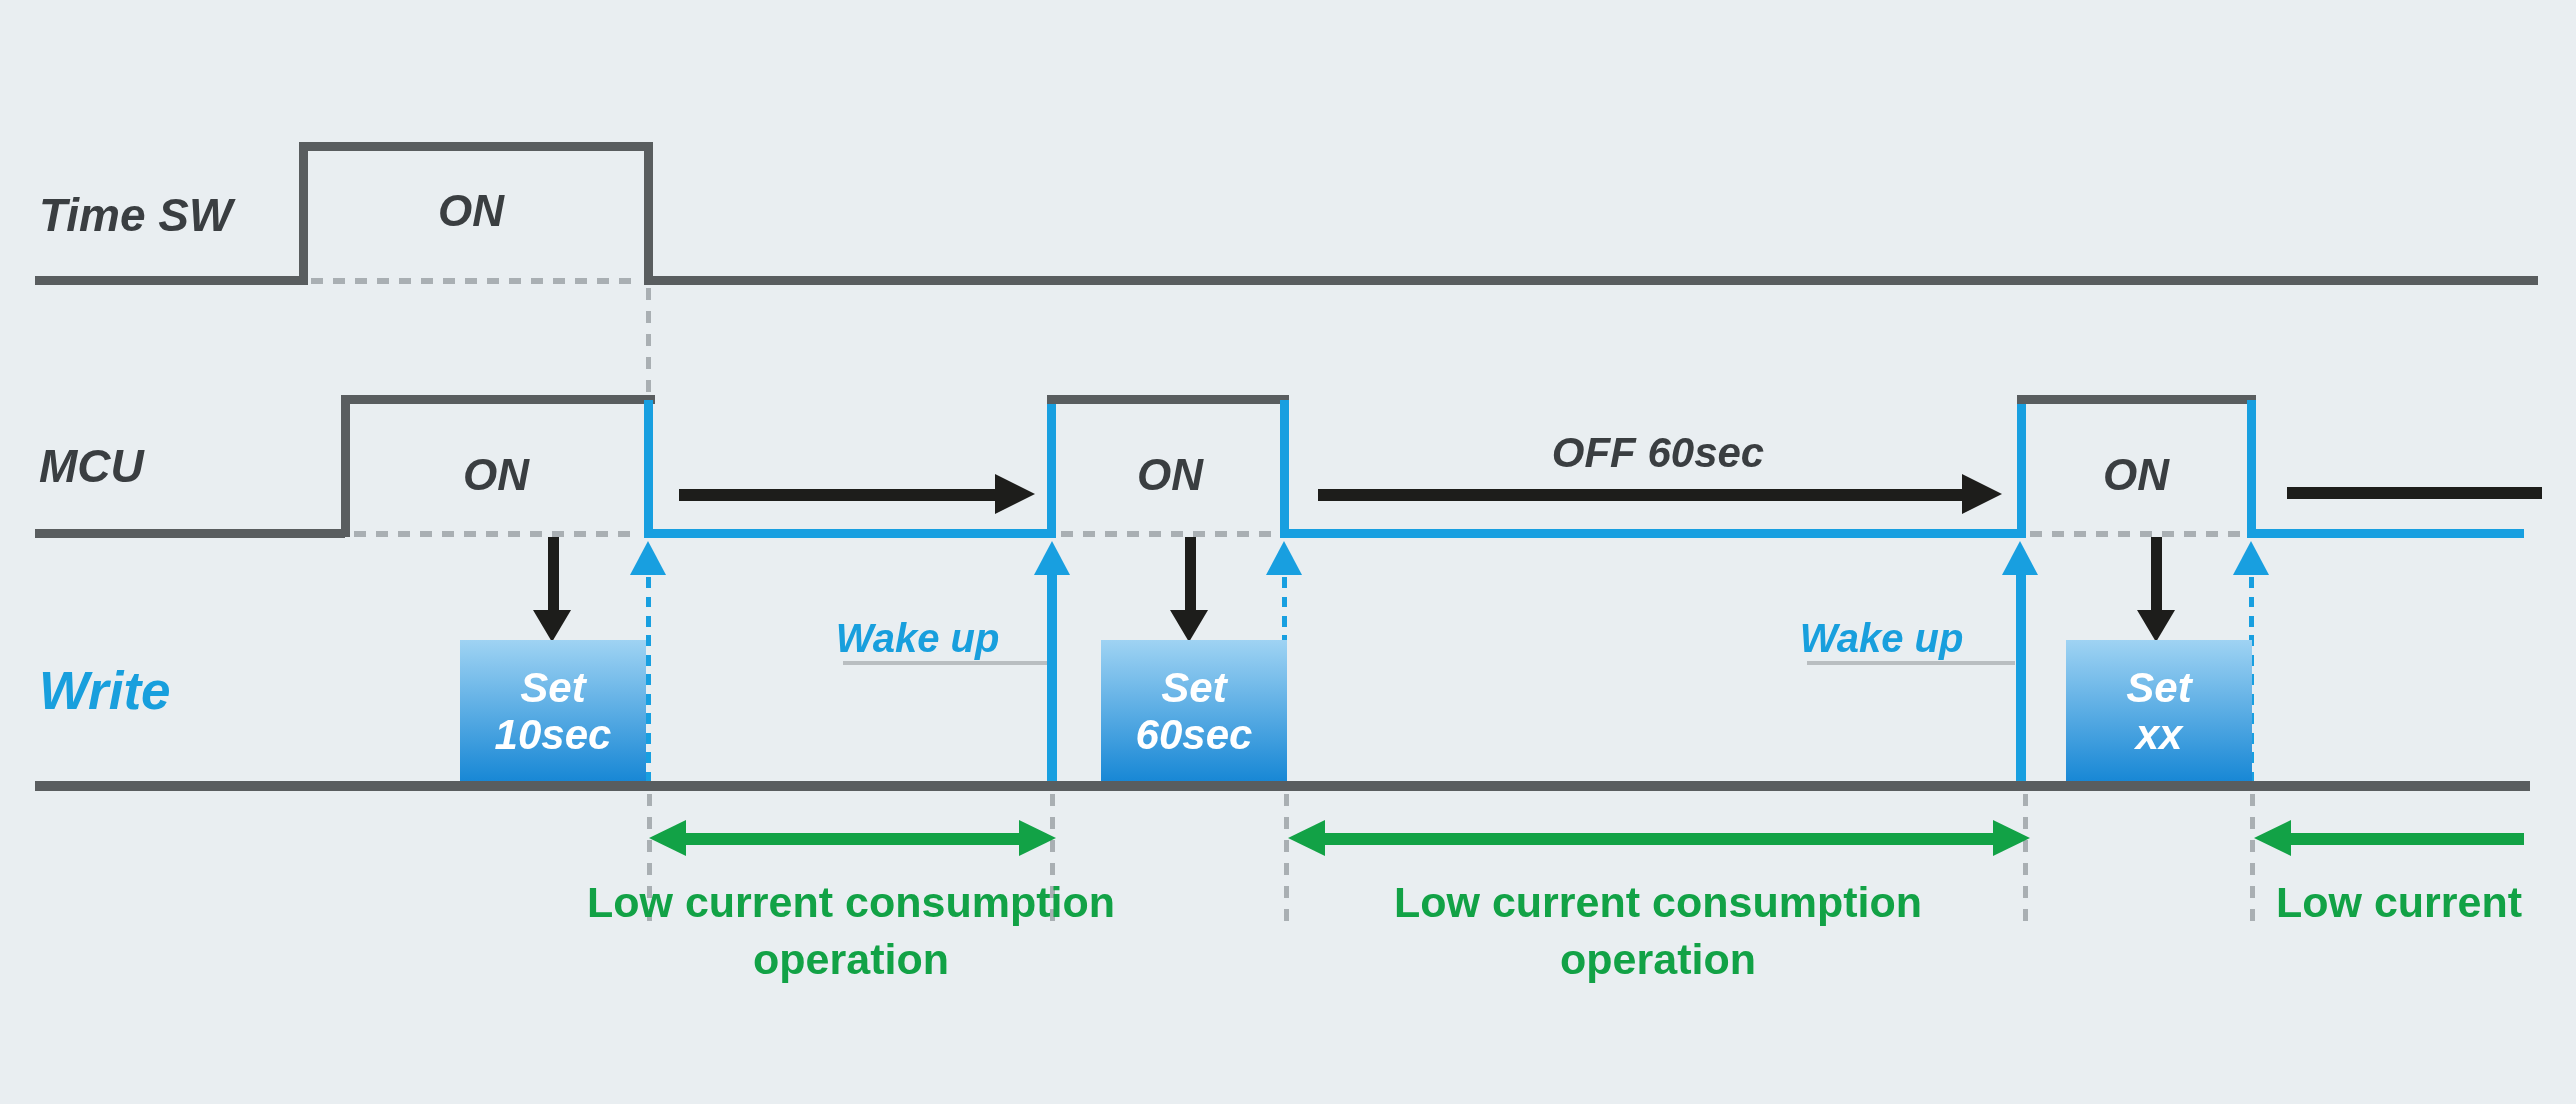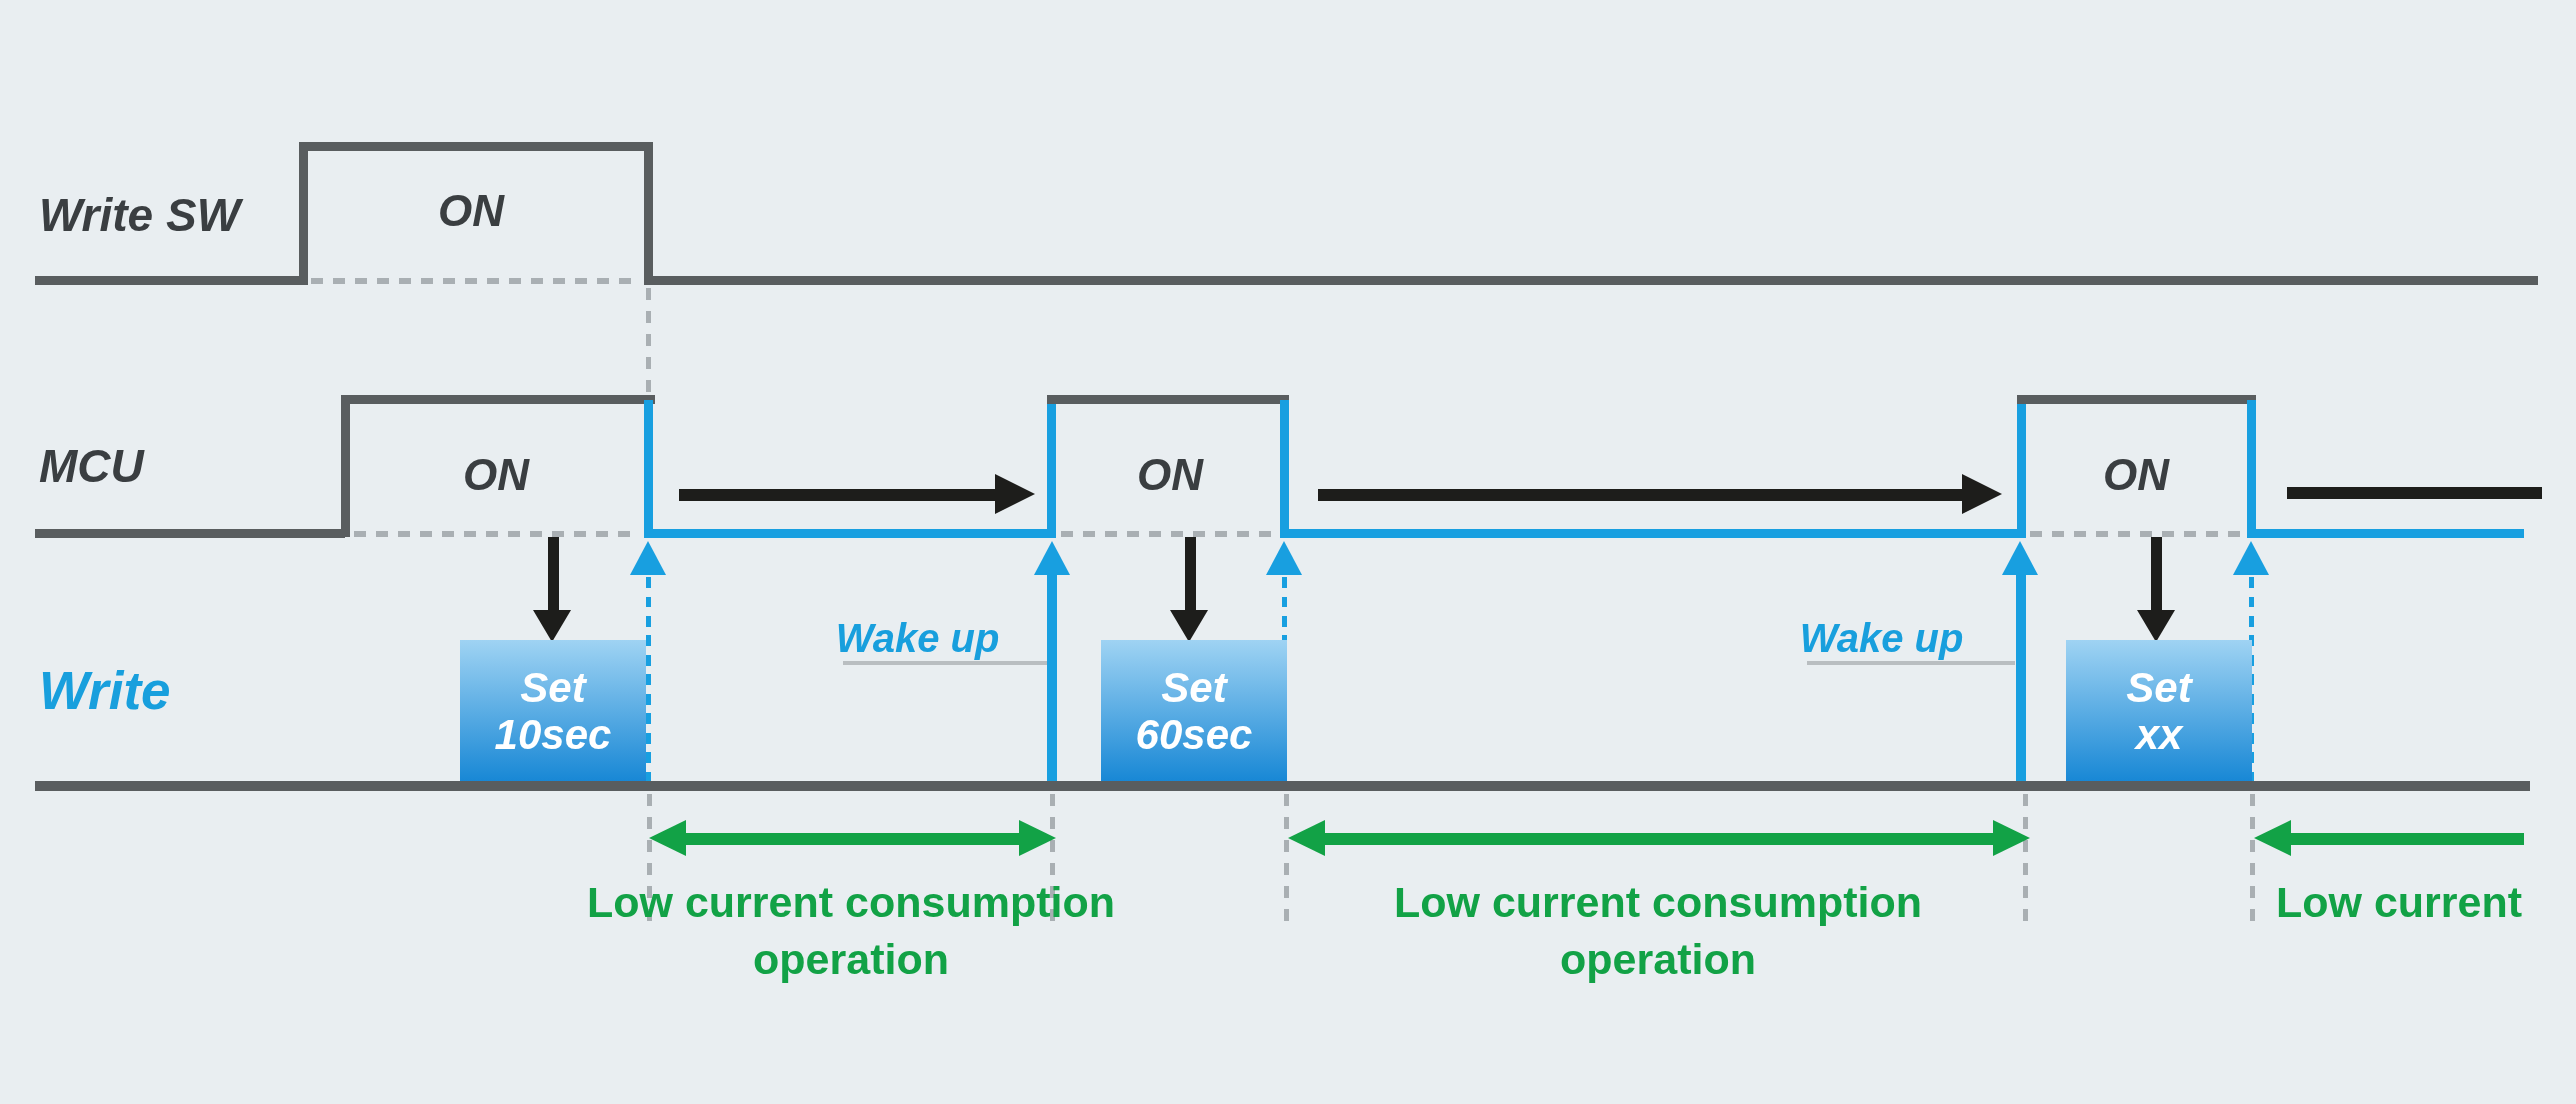"Write SW" div.abs { text: Write -> Time }
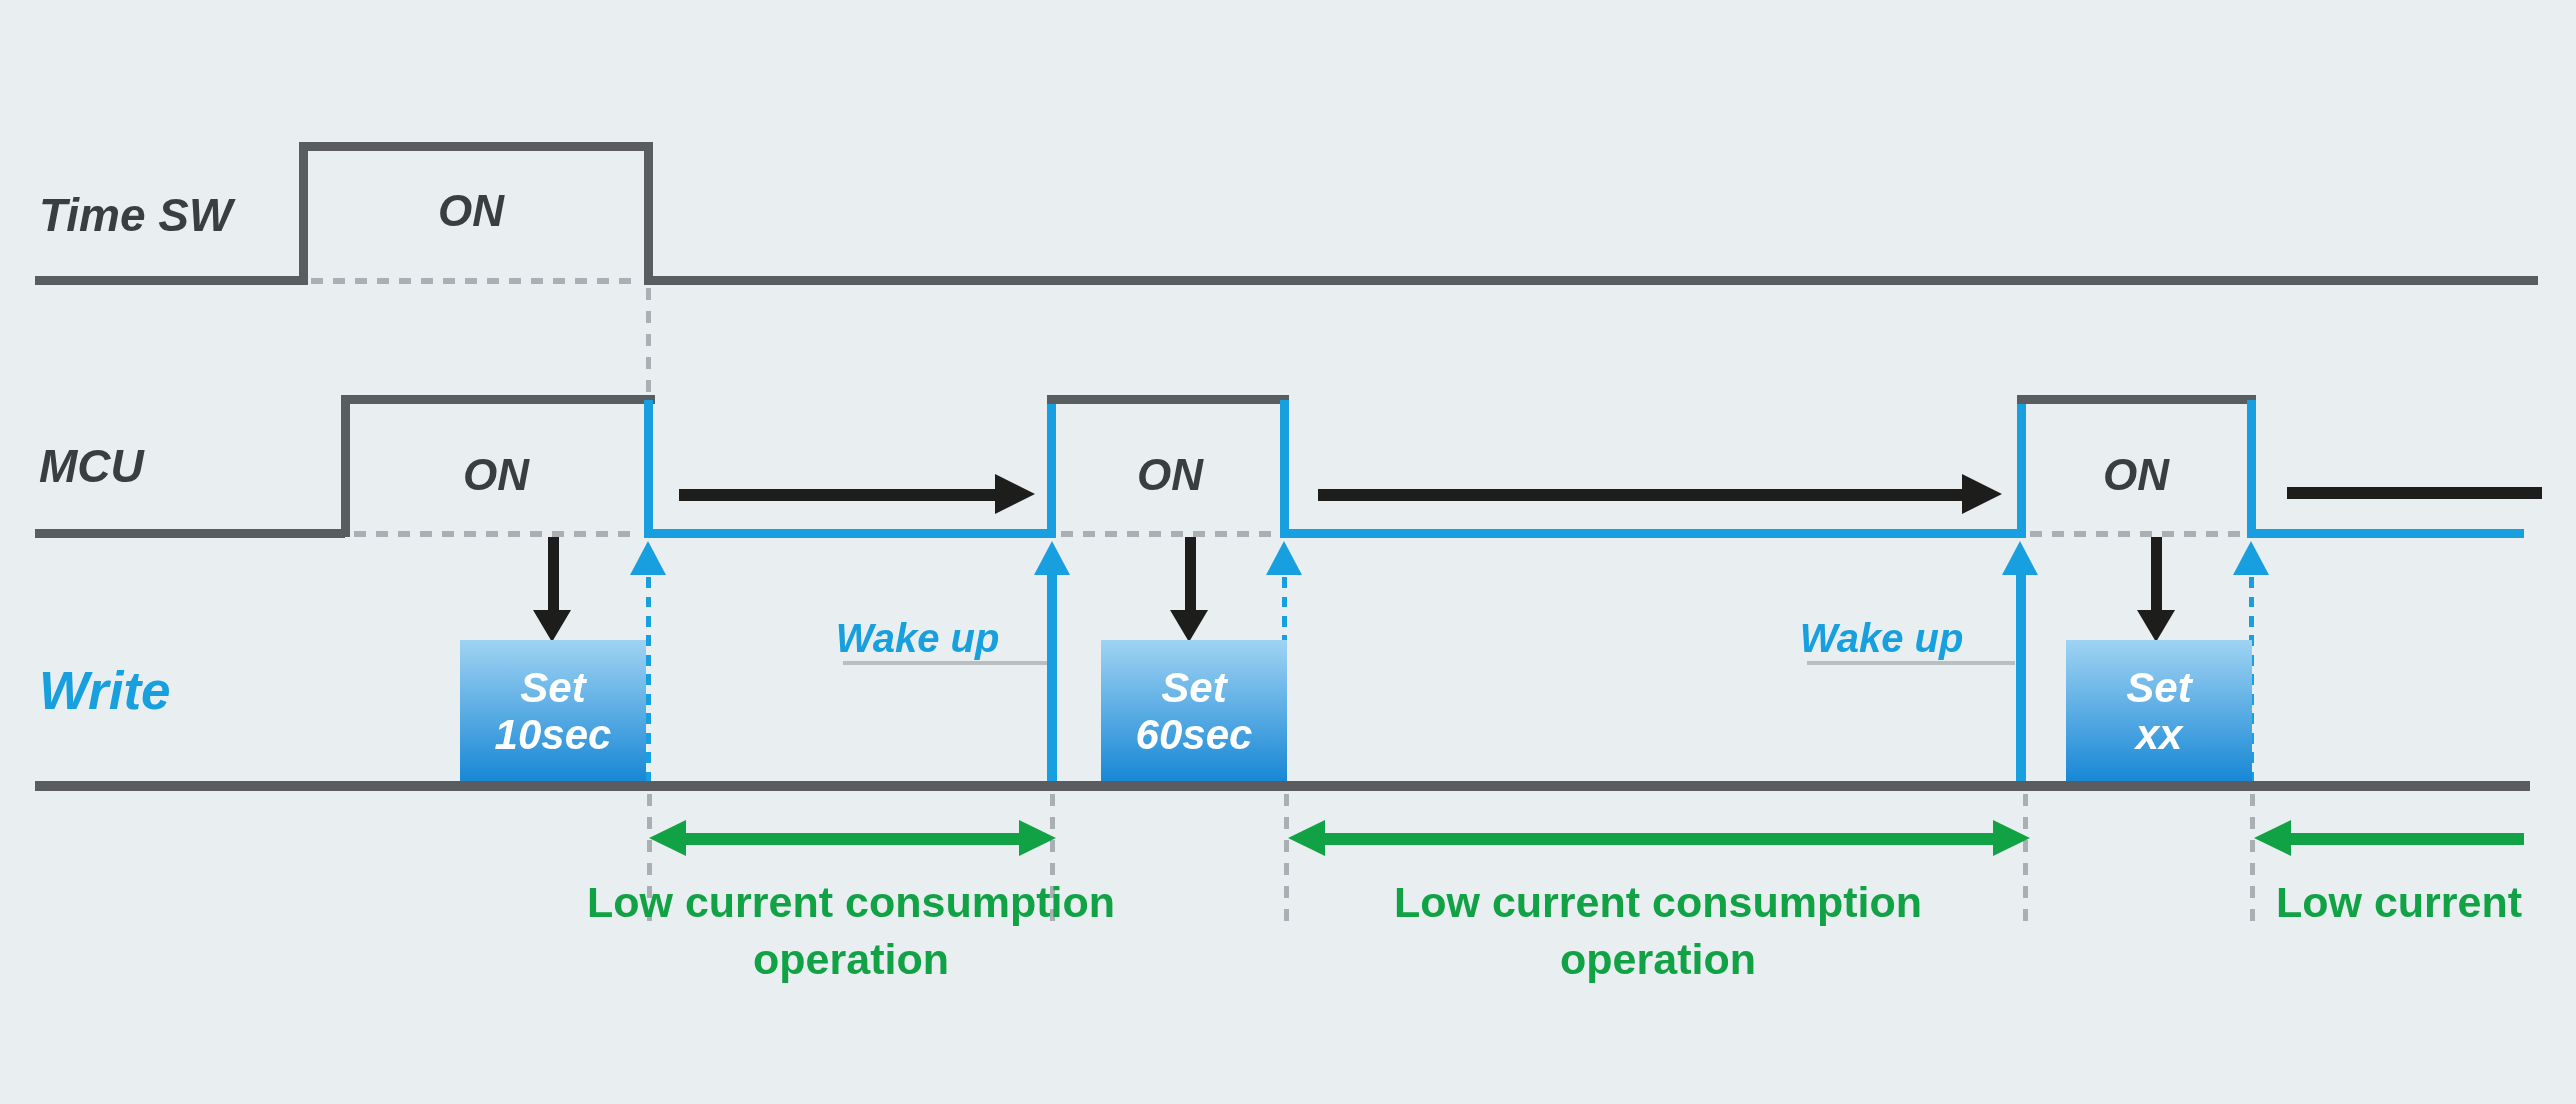"OFF 60sec" div.abs { html: none -> <div>OFF 60sec</div> }
